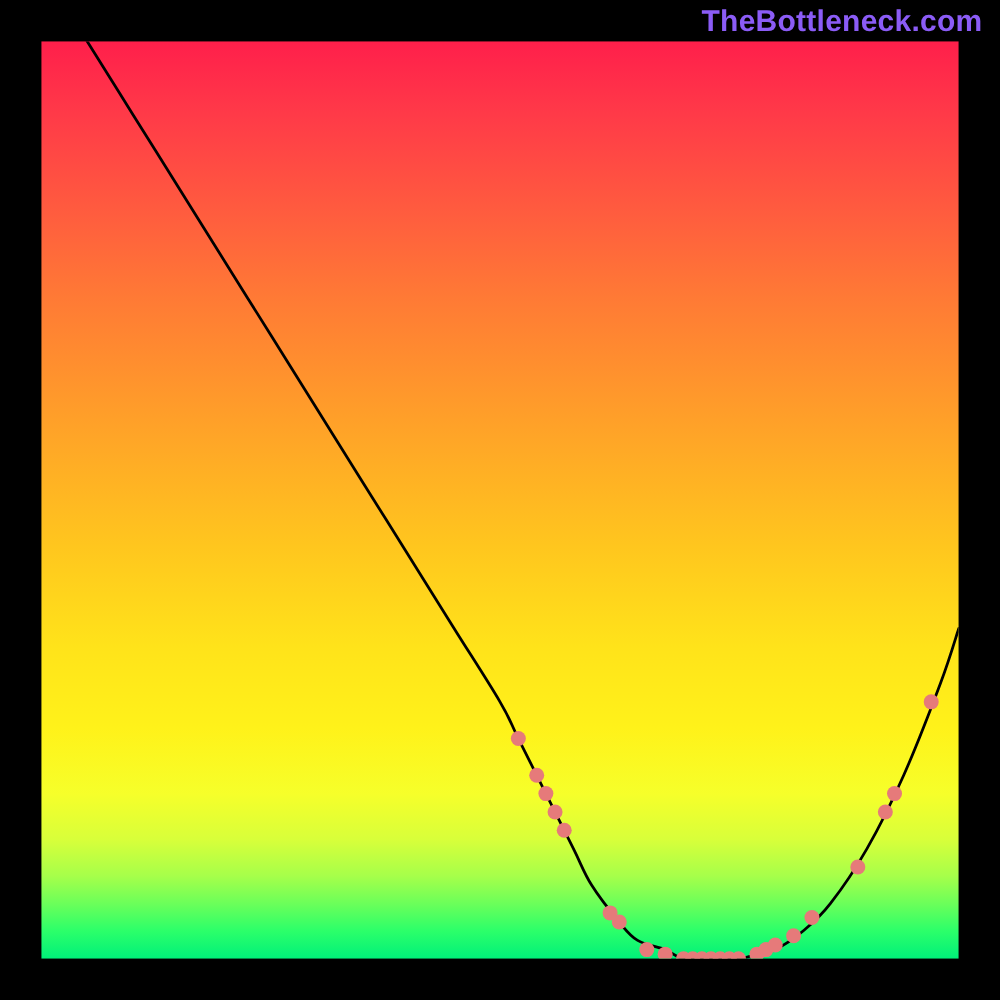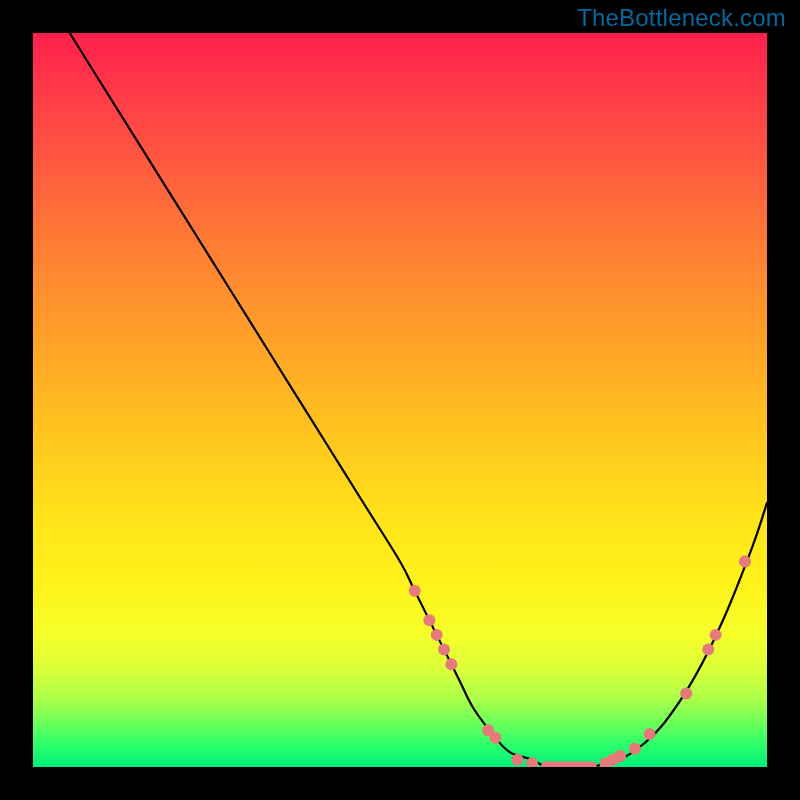"TheBottleneck.com" .watermark { color: #0369a1 -> #8b5cf6; font-weight: 400 -> 700 }
